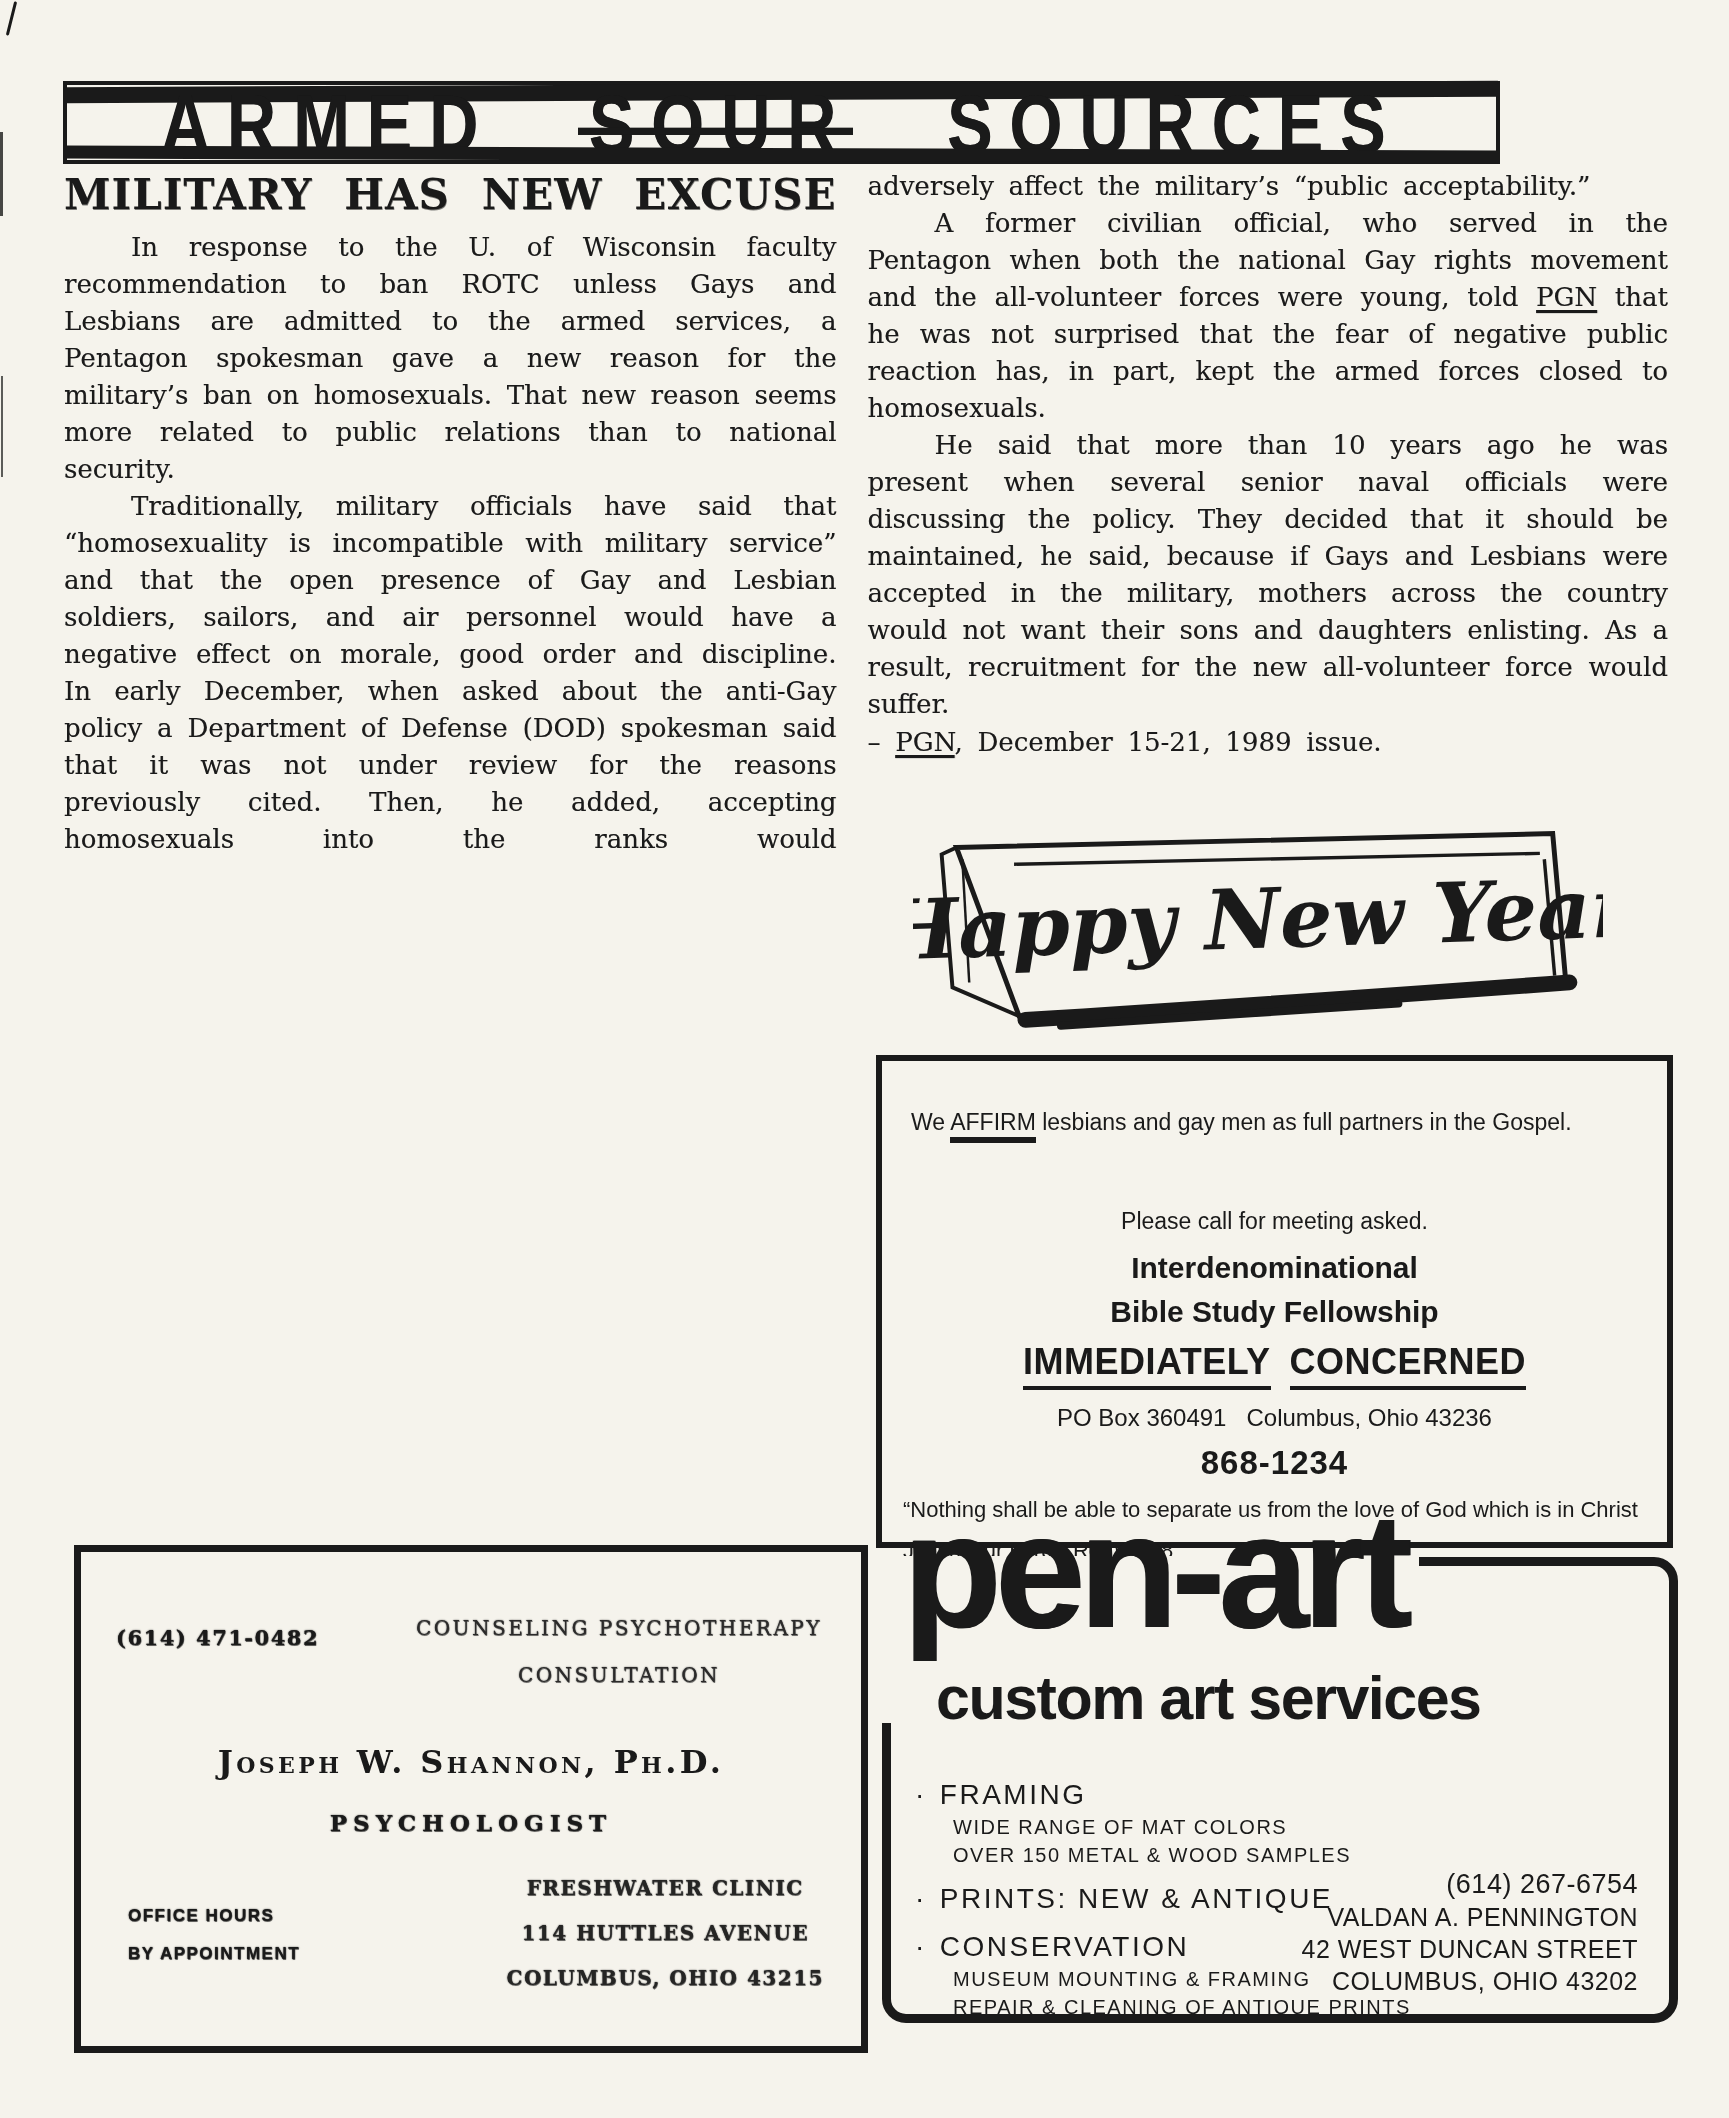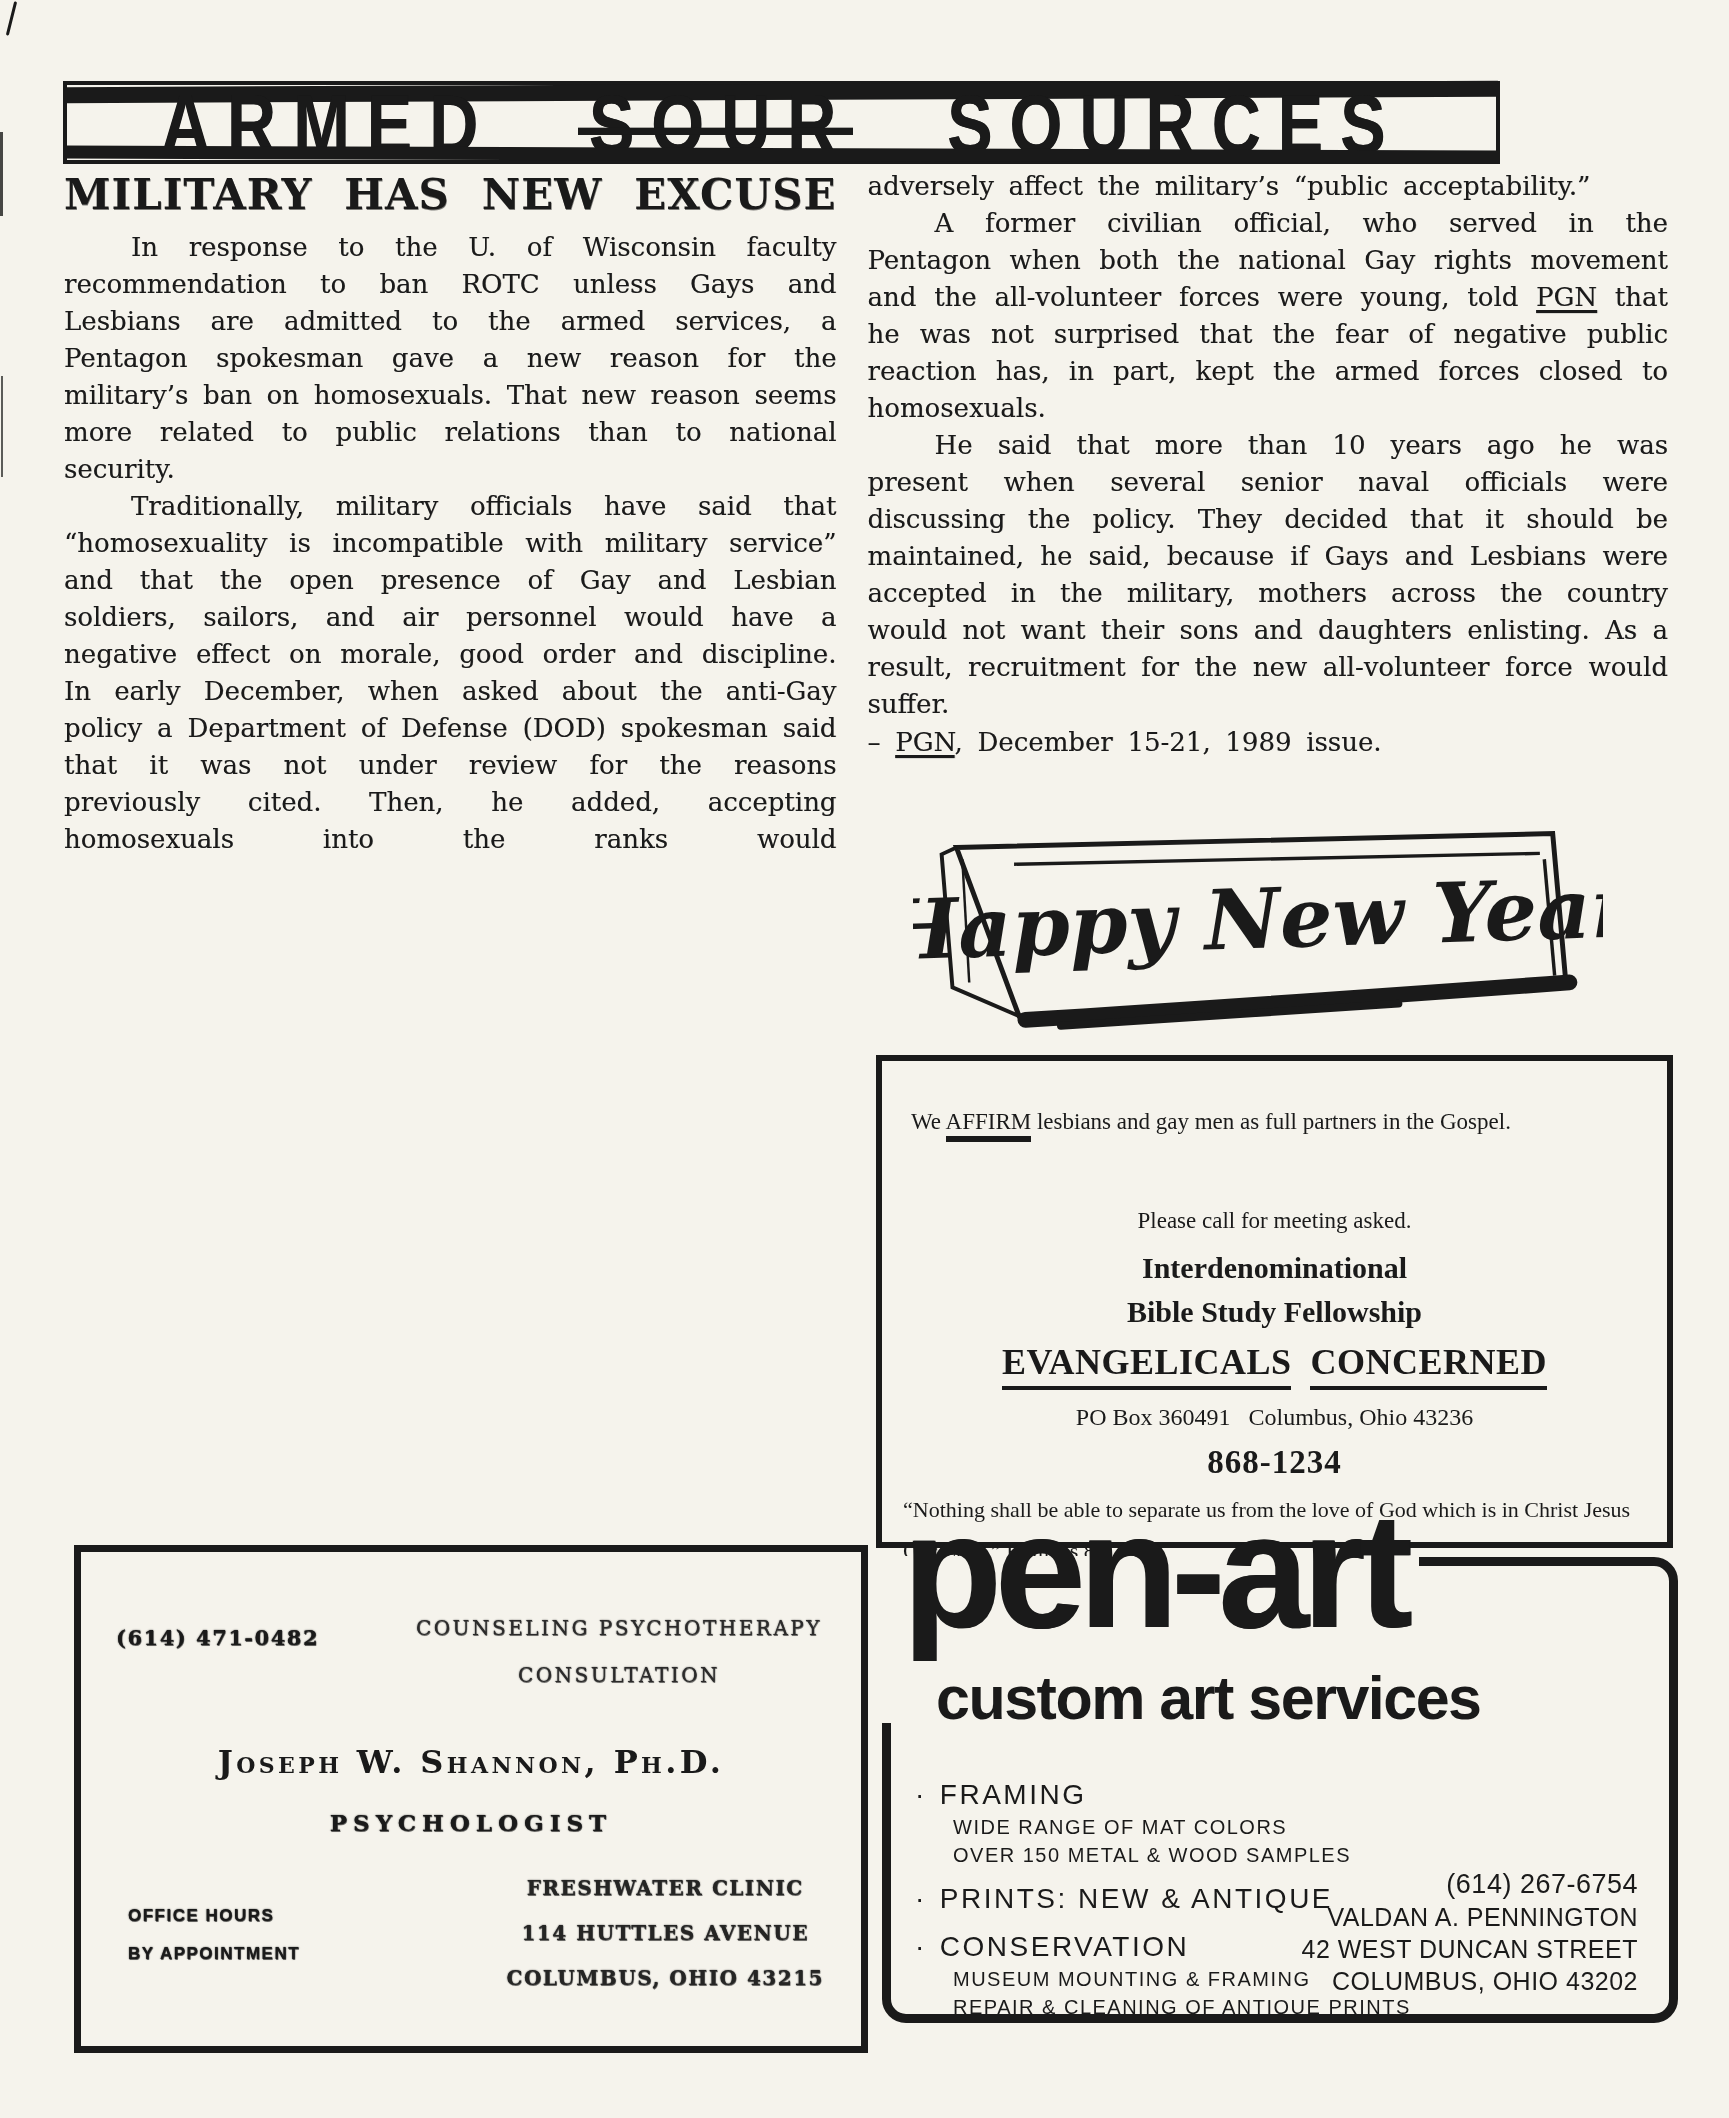"We AFFIRM lesbians and gay" .ec-ad { font-family: Liberation Serif, serif -> Liberation Sans, sans-serif }
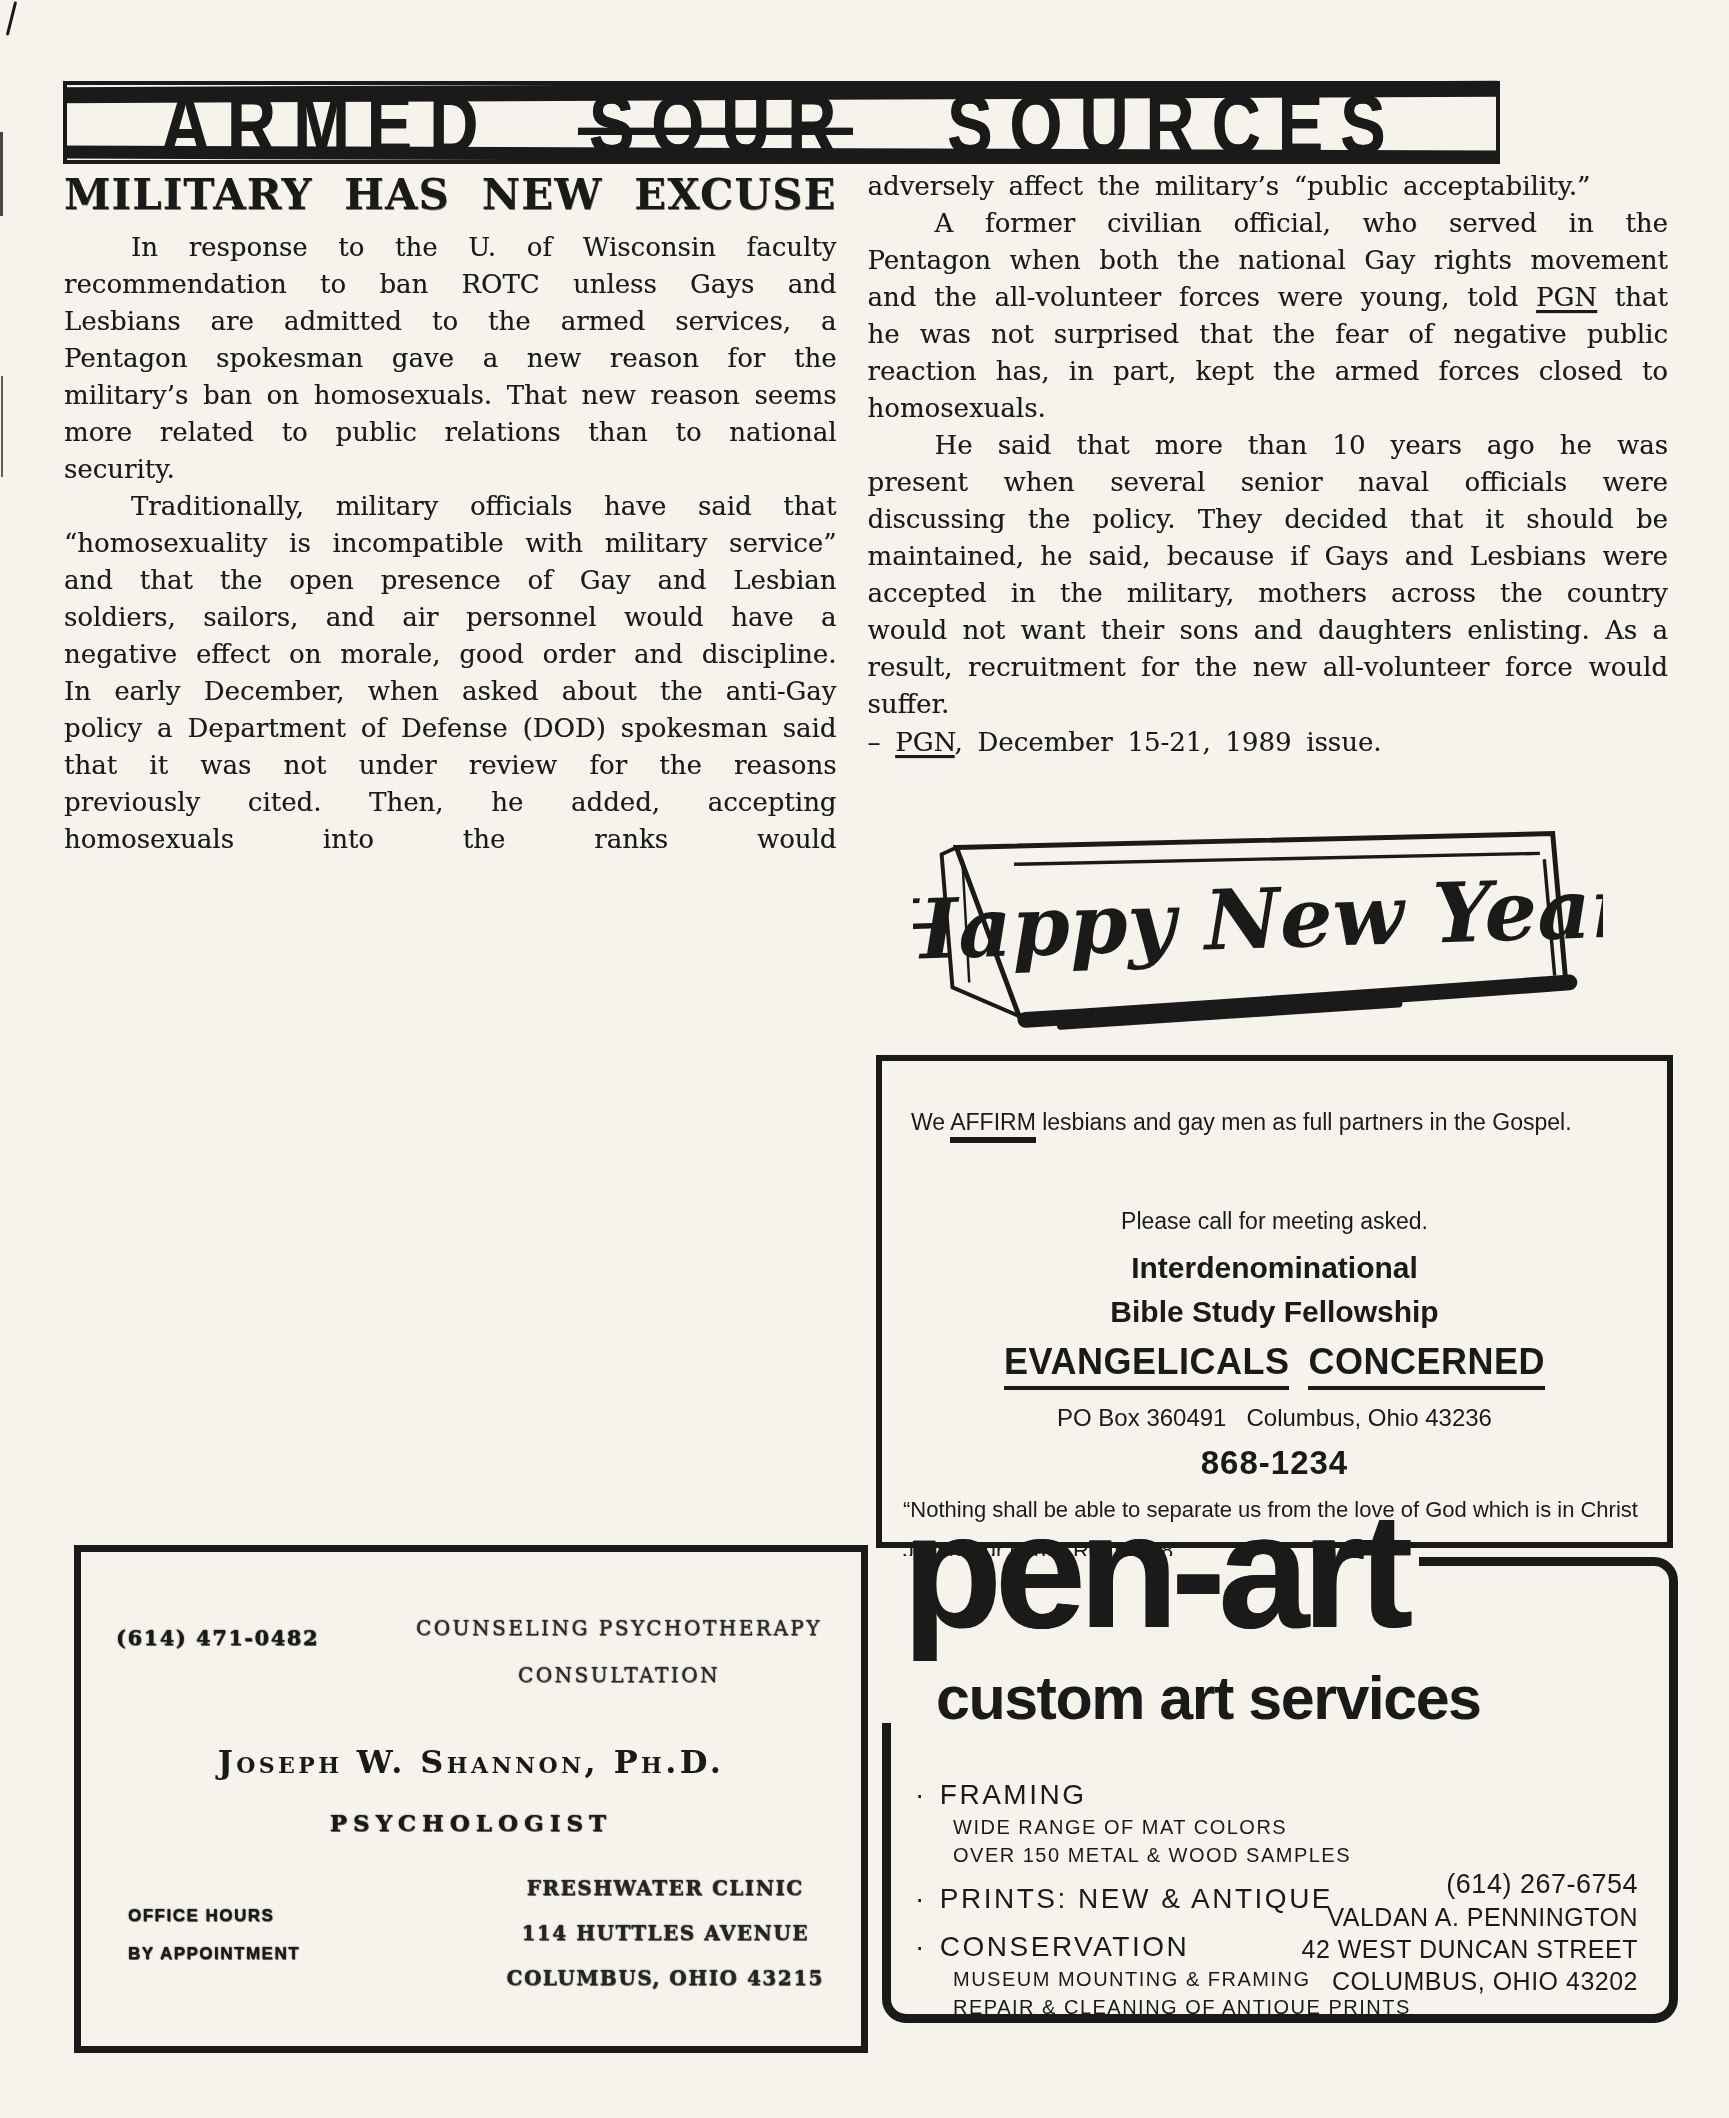"EVANGELICALS" span { text: EVANGELICALS -> IMMEDIATELY }
